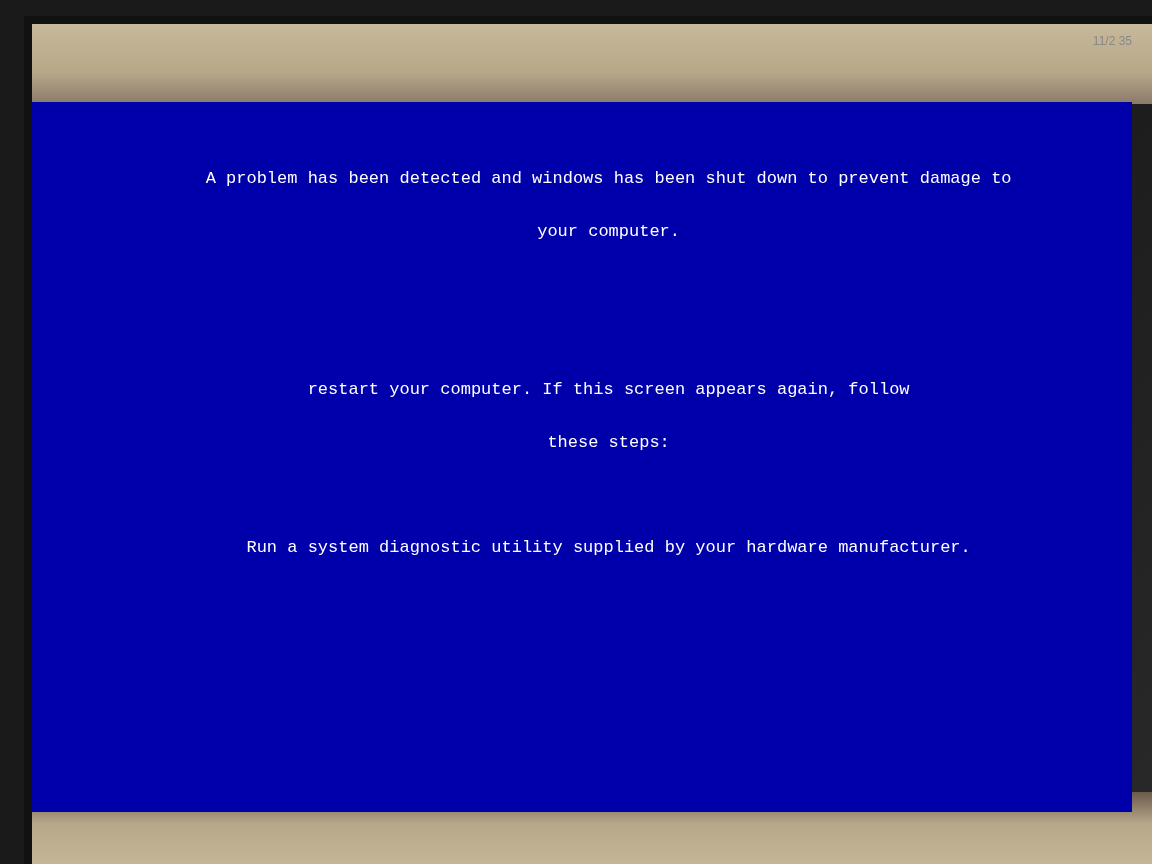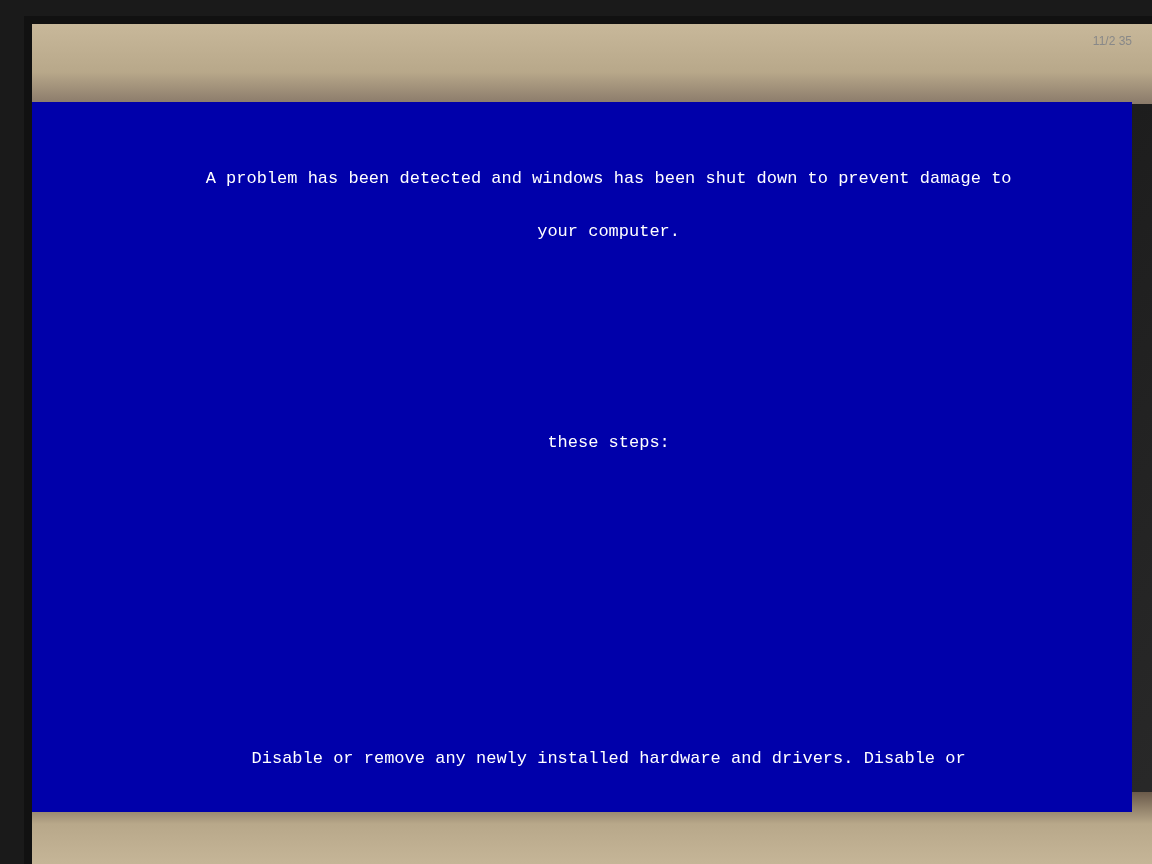"restart your computer. If this" span { html: none -> <span>restart your computer. If this screen appears again, follow</span> }
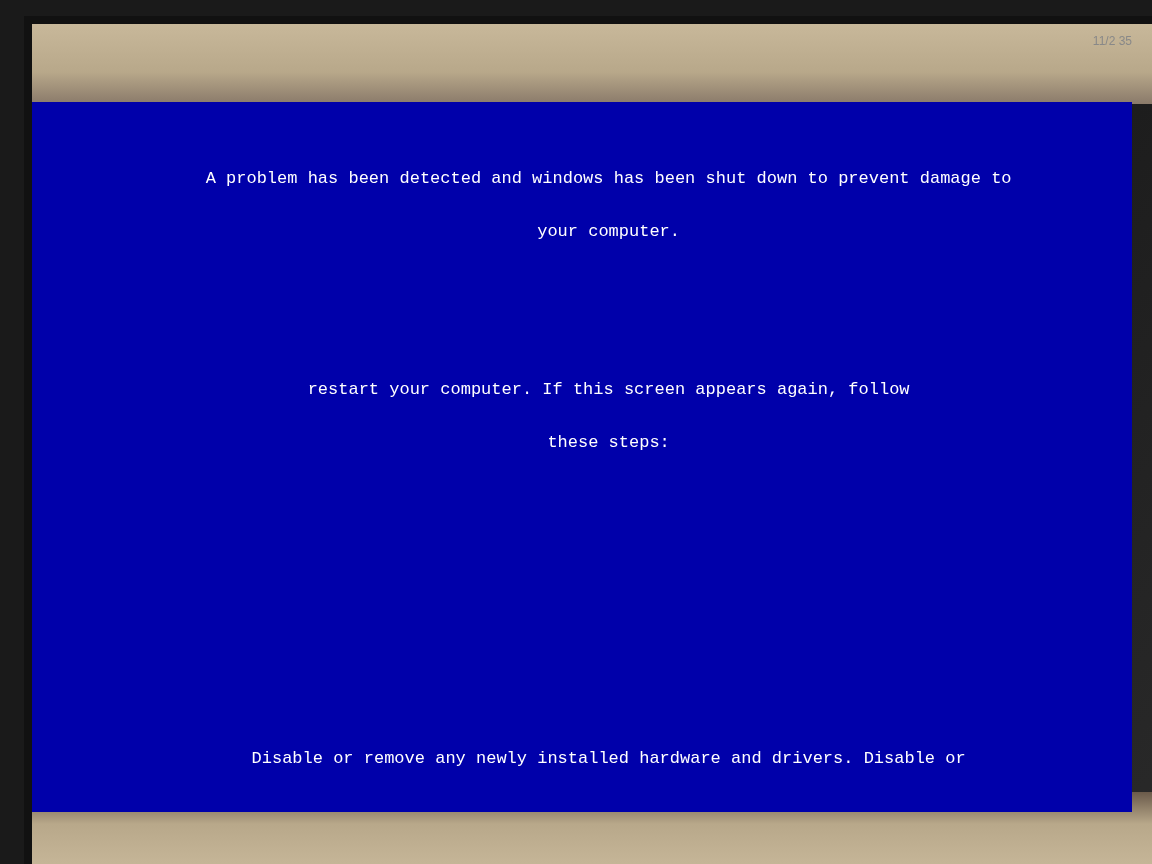"Run a system diagnostic utility" span { html: none -> <span>Run a system diagnostic utility supplied by your hardware manufacturer.</span> }
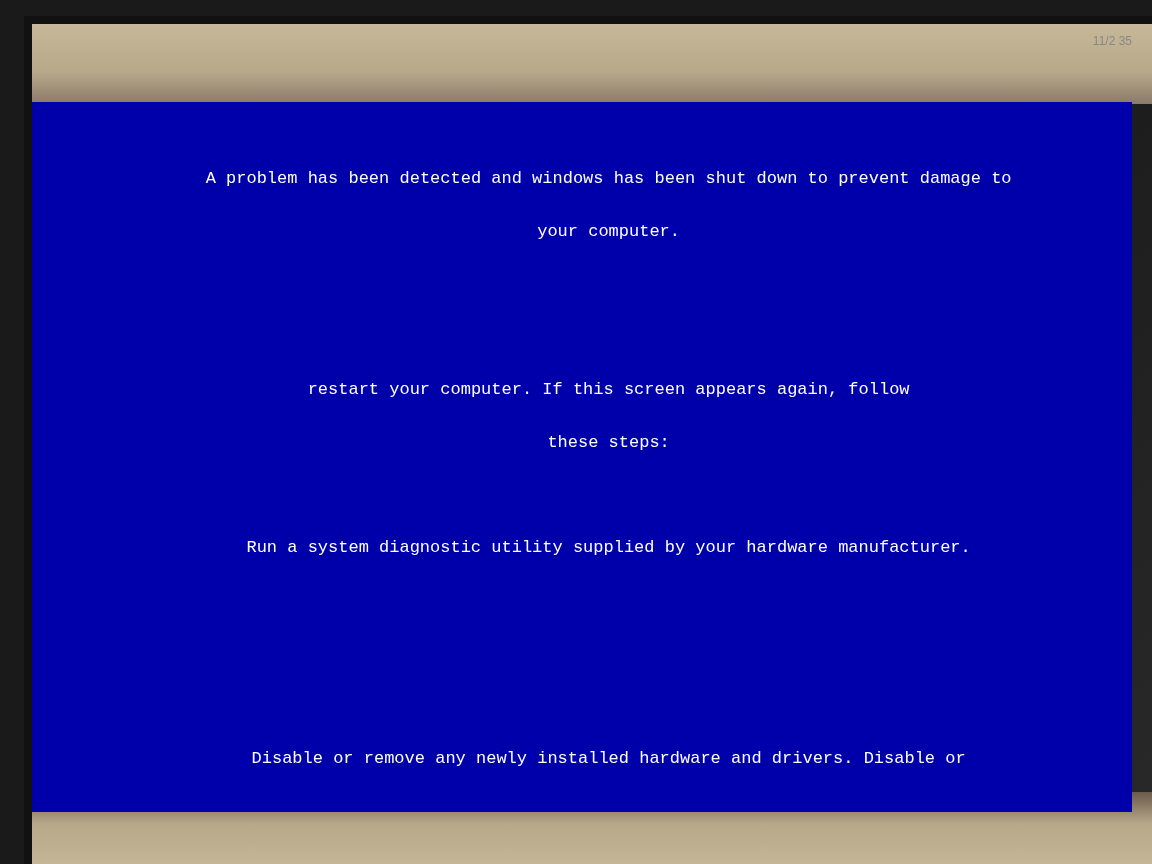"Disable or remove any newly" span { html: <span>Disable or remove any newly installed hardware and drivers. Disable or</span> -> none }
